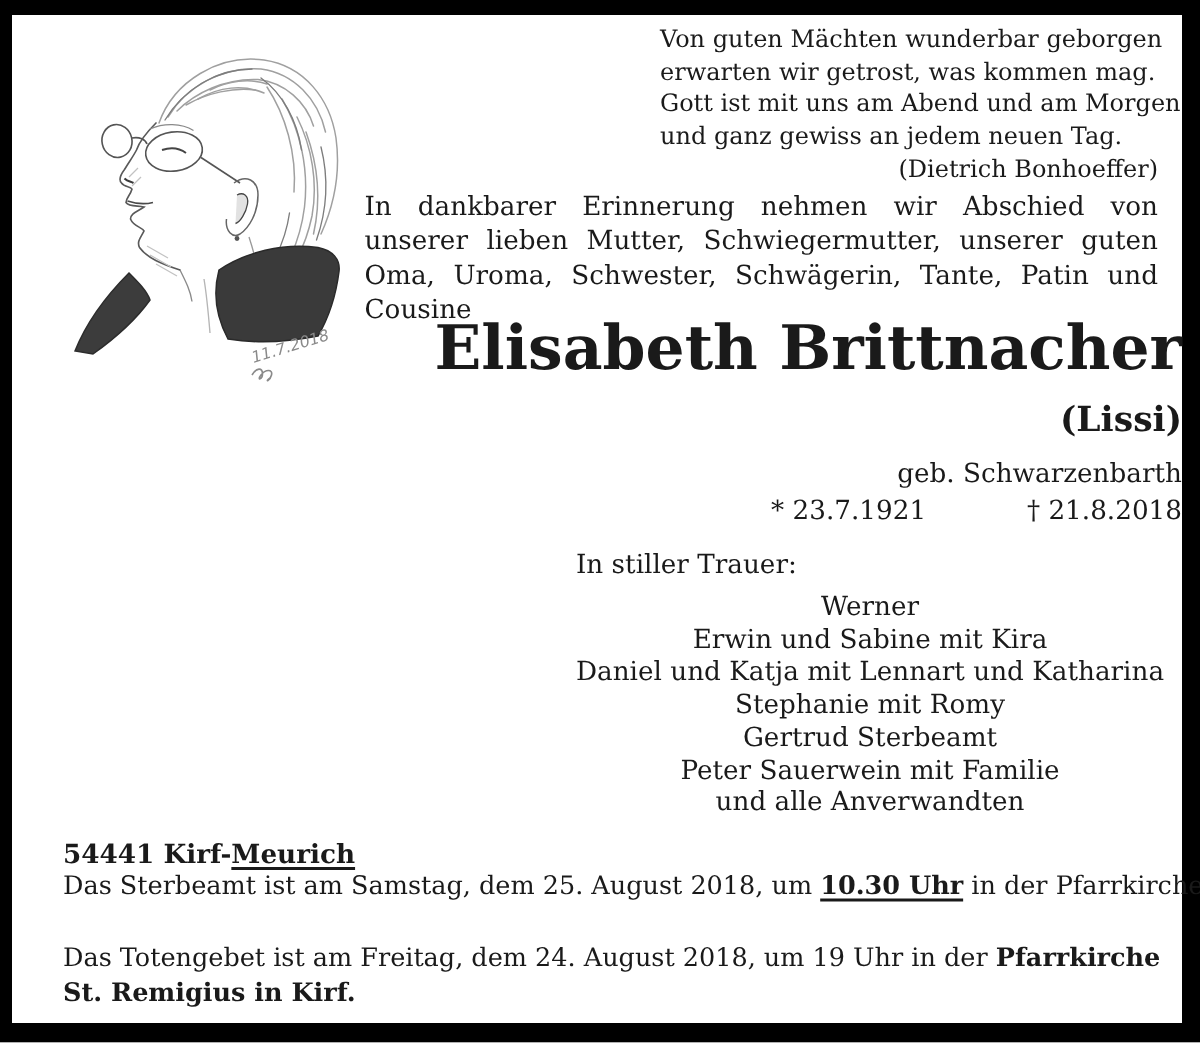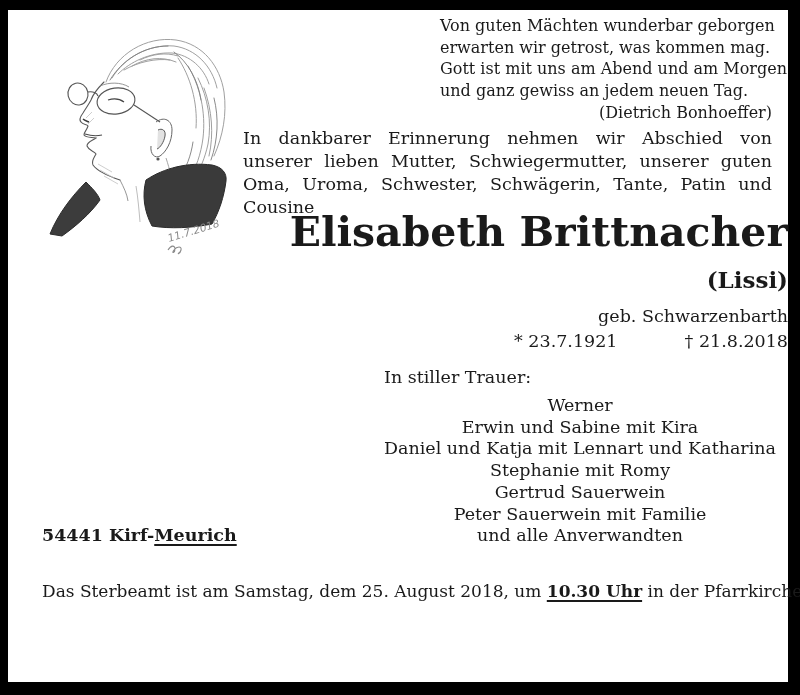"Gertrud Sauerwein" div.li { text: Sauerwein -> Sterbeamt }
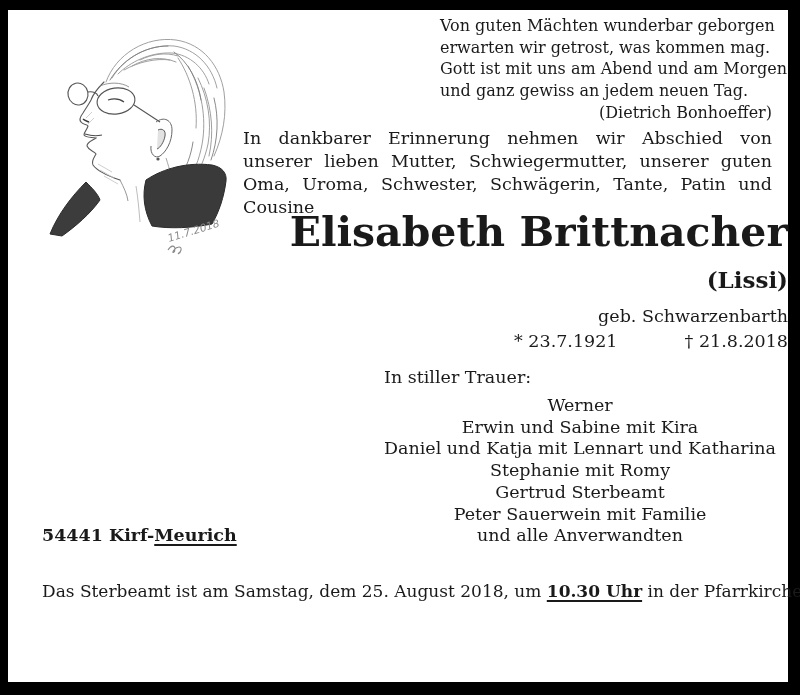"54441 Kirf-Meurich" #city-line { top: 525px -> 560px }
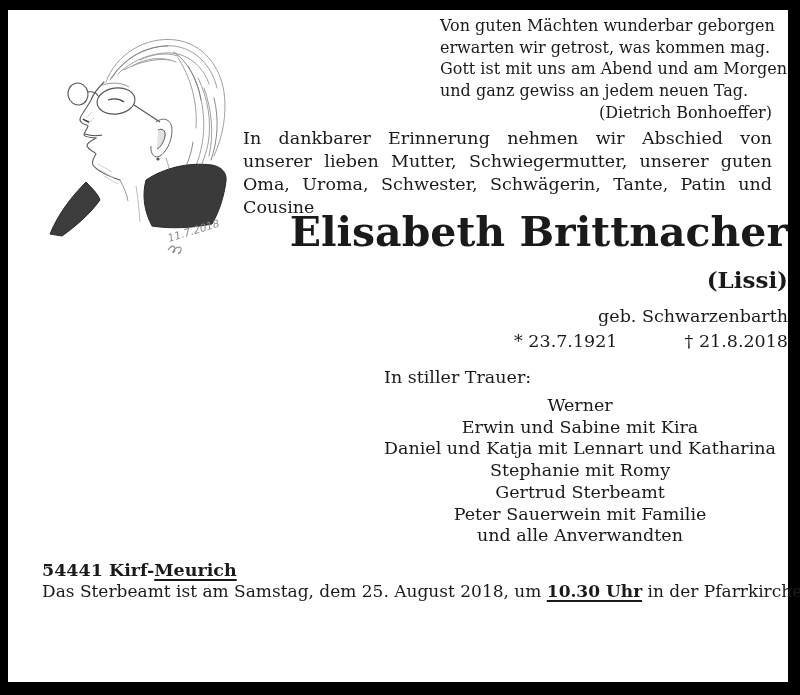"Das Totengebet ist am Freitag," div.abs { html: none -> <div> <div><span>Das Totengebet ist am Freitag, dem 24. August 2018, um 19 Uhr in der </span><span>Pfarrkirche</span></div> <div><span>St. Remigius in Kirf.</span></div> </div> }
